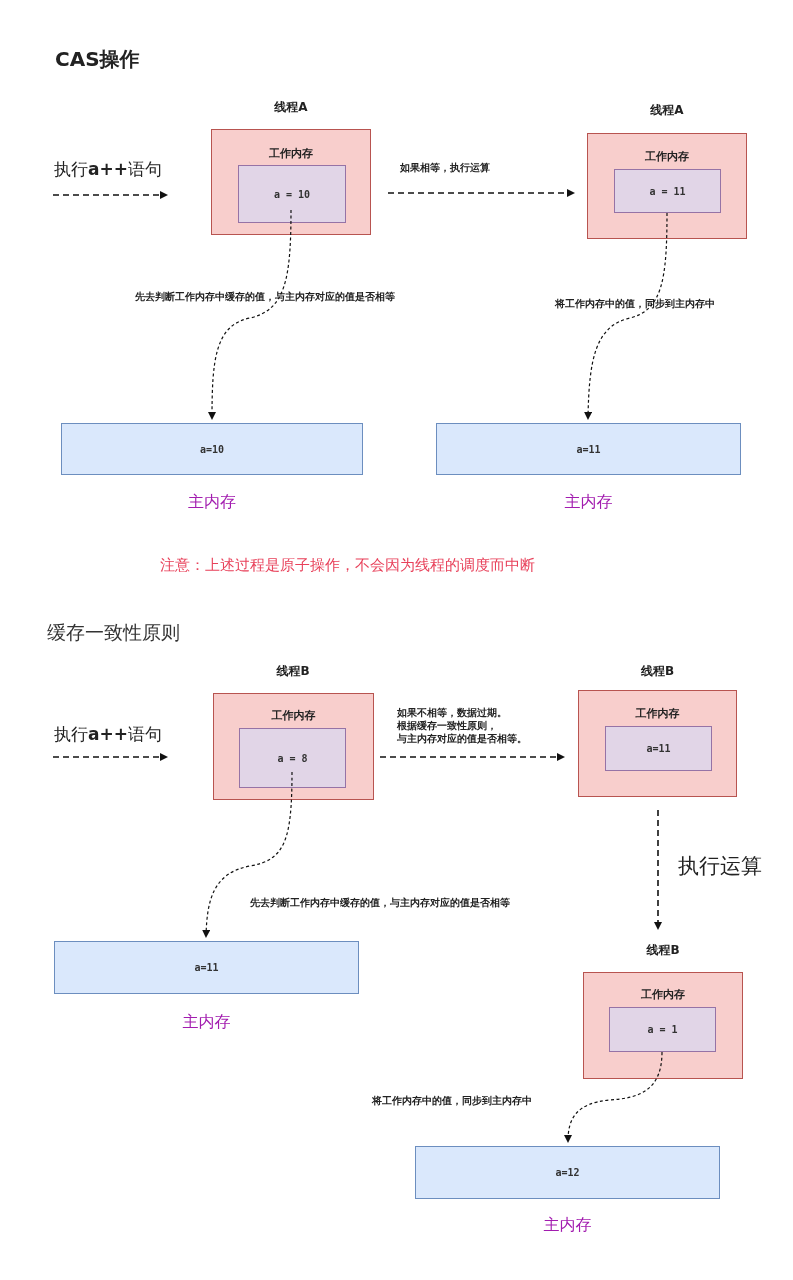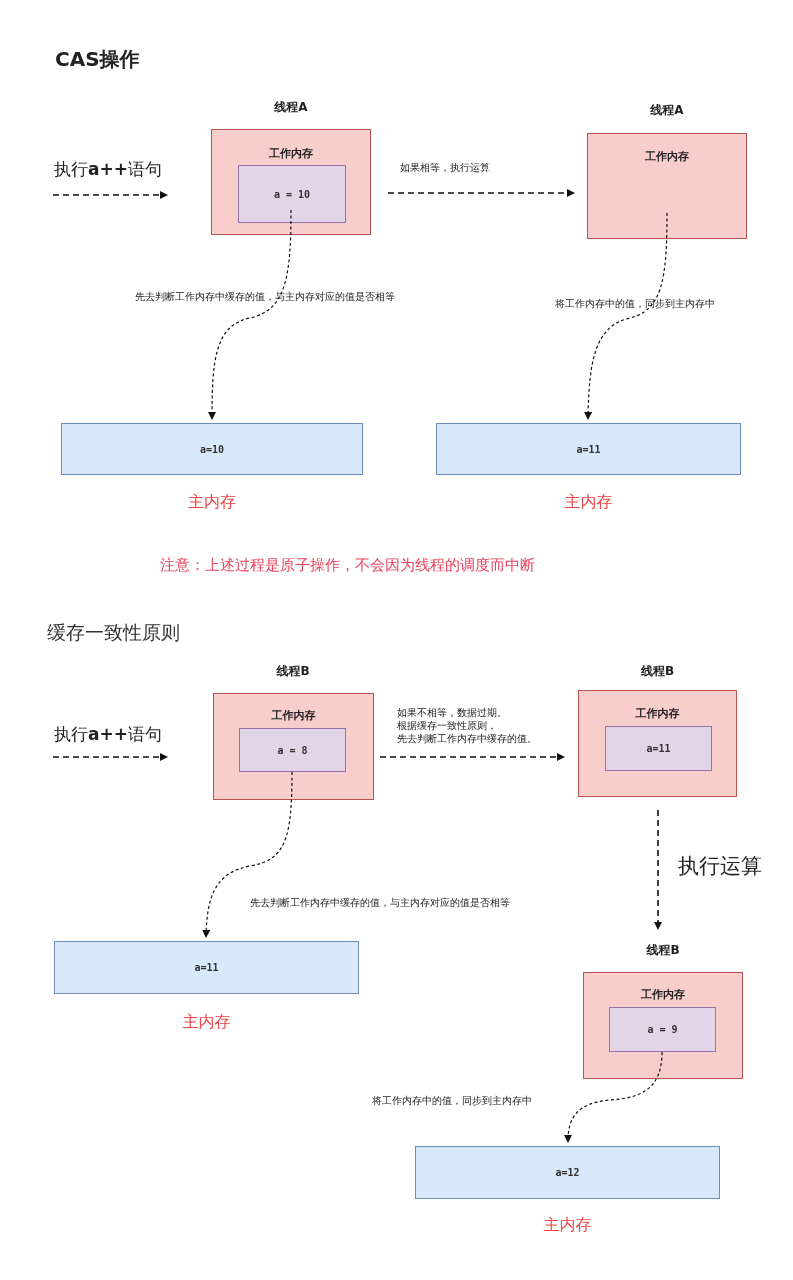"如果相等，执行运算" .note { font-weight: normal -> bold }
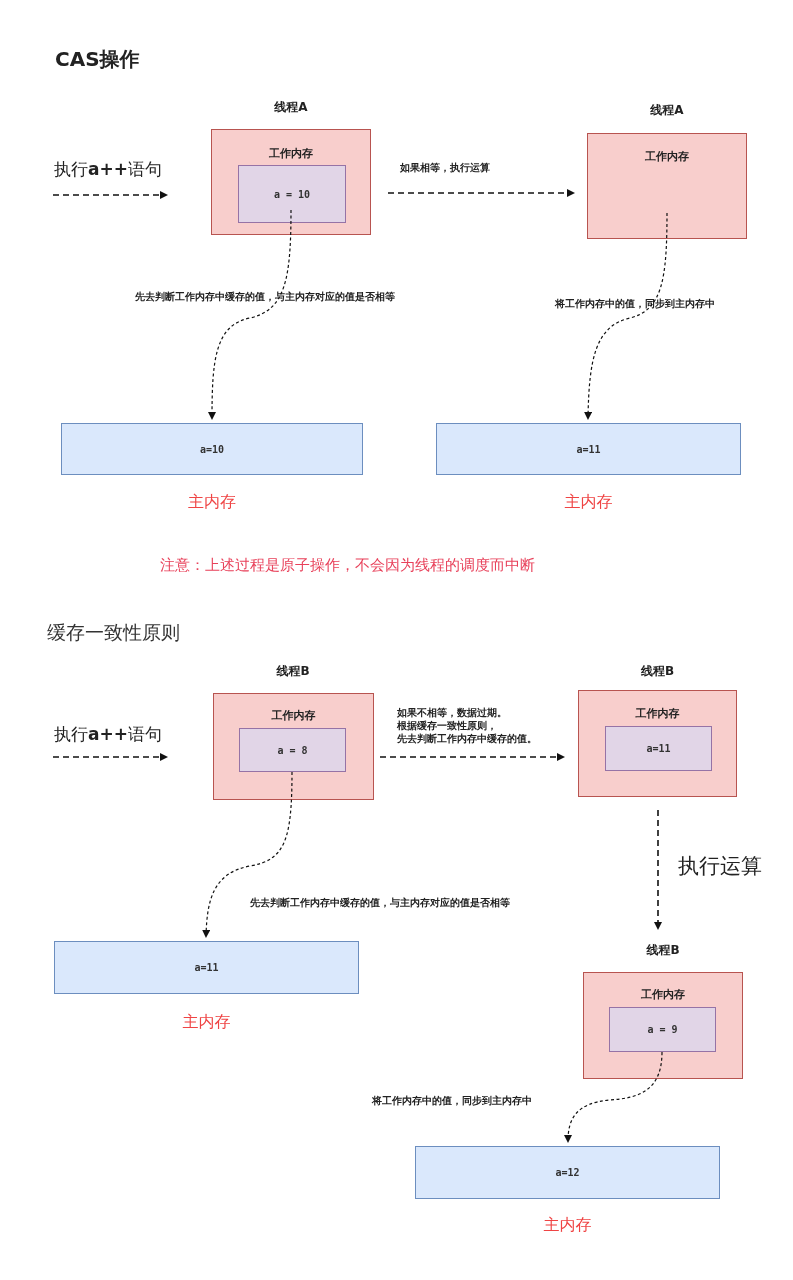"a = 11" div.val-box { html: none -> <div>a = 11</div> }
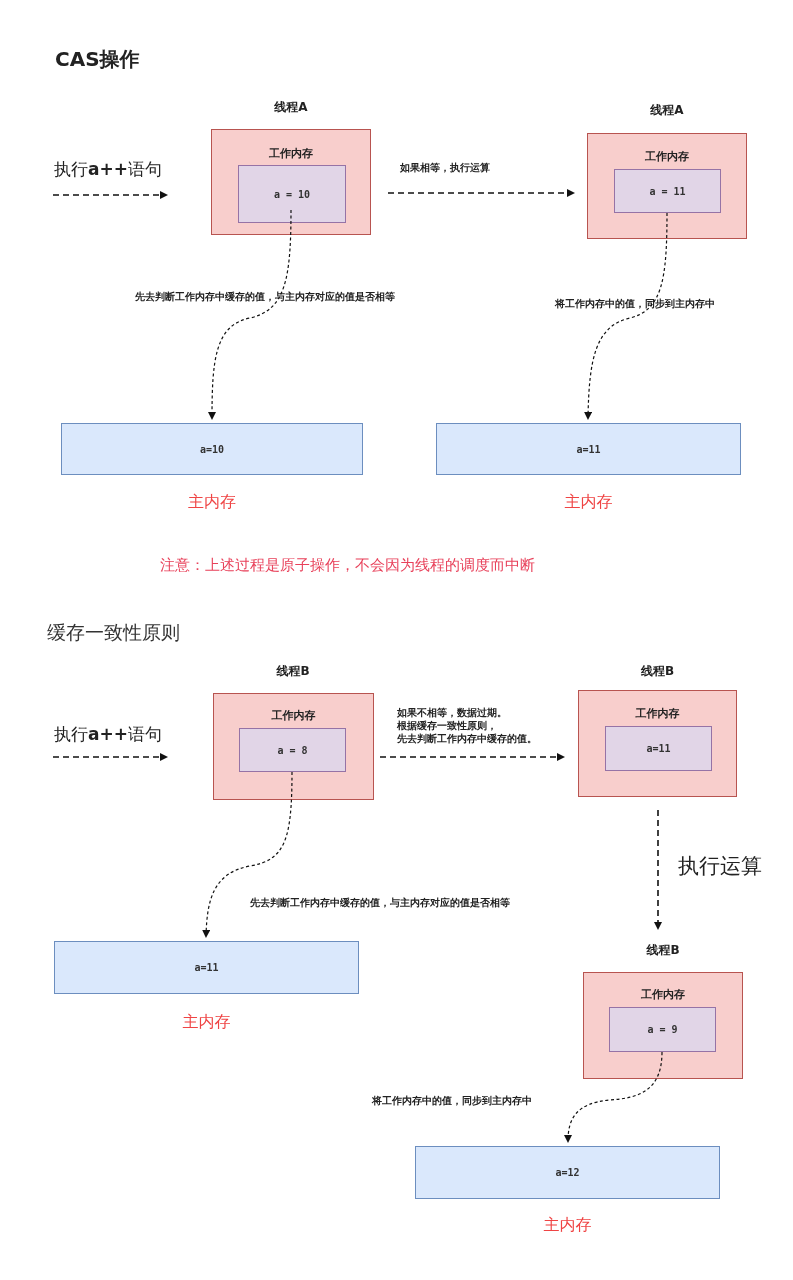"主内存" .main-label { color: #ef4444 -> #a21caf }
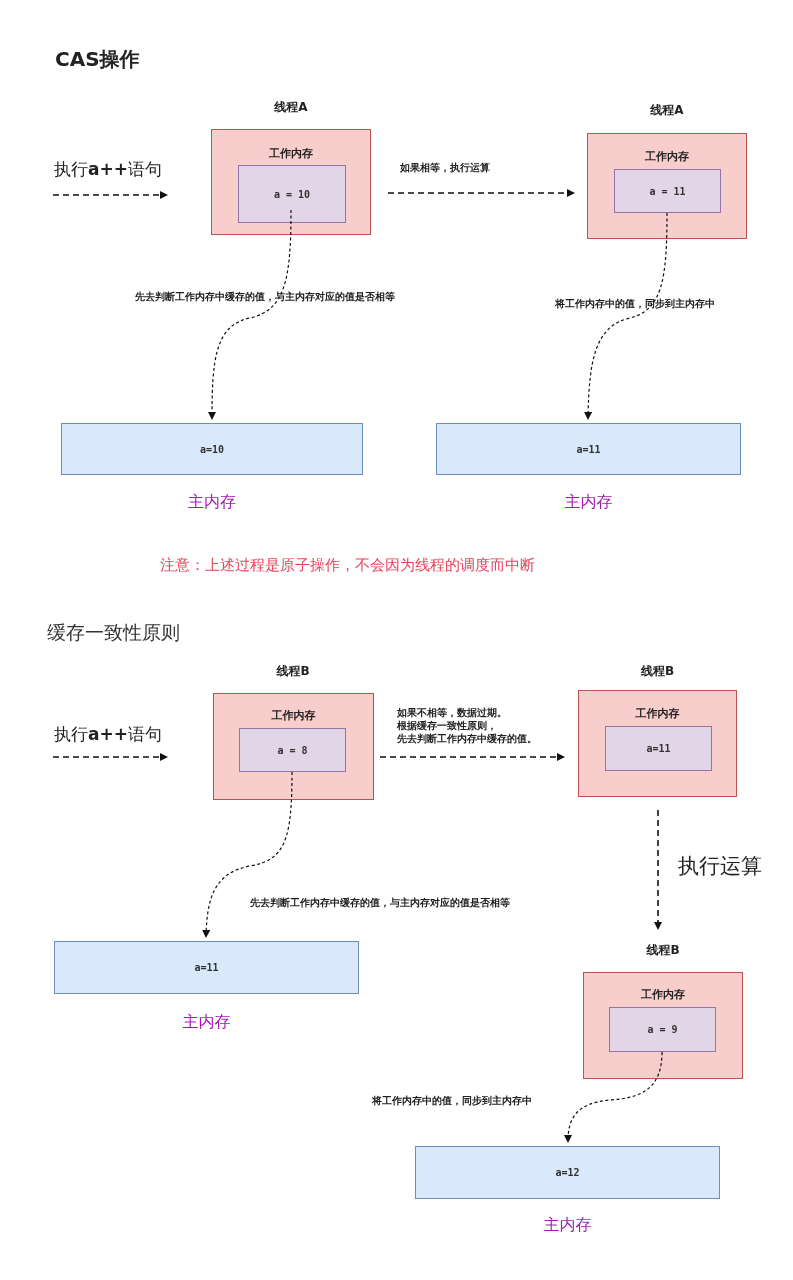"先去判断工作内存中缓存的值。" div { text: 先去判断工作内存中缓存的值 -> 与主内存对应的值是否相等 }
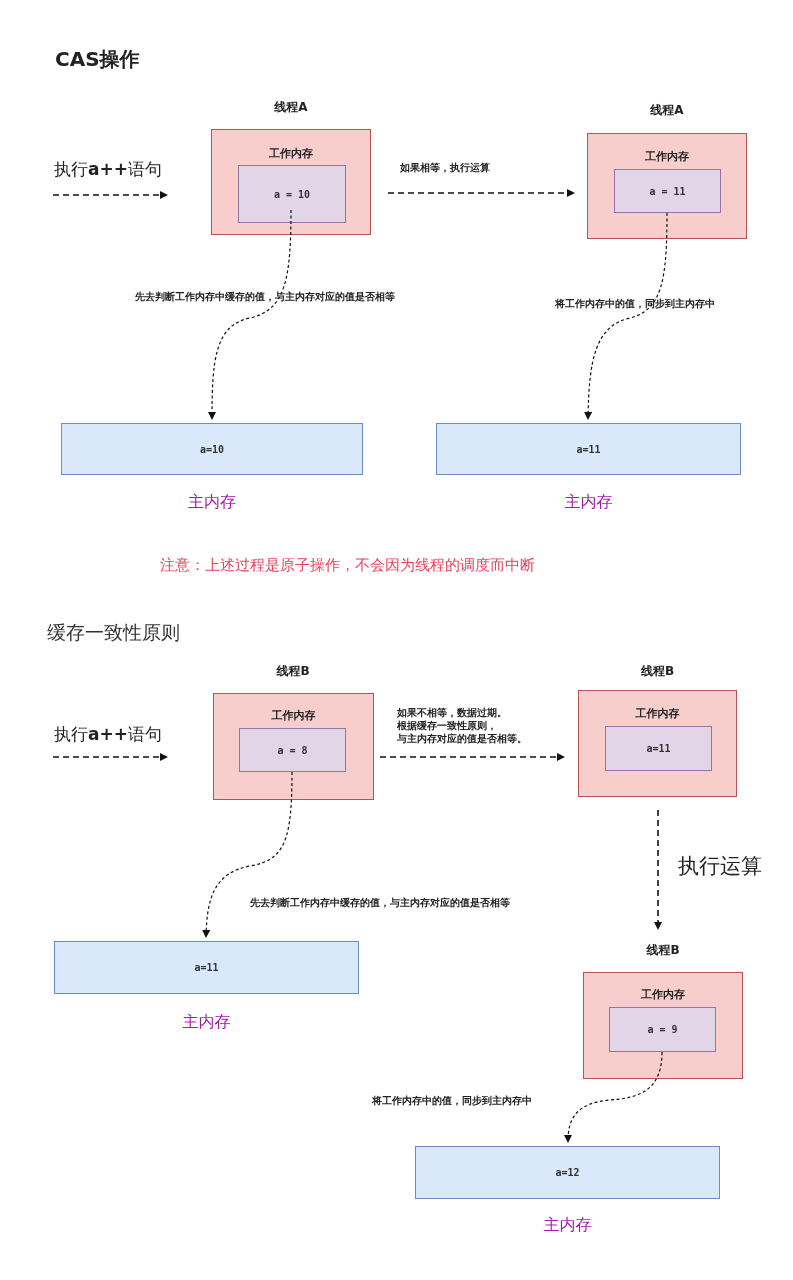"a = 8" div.val-box { height: 44px -> 60px }
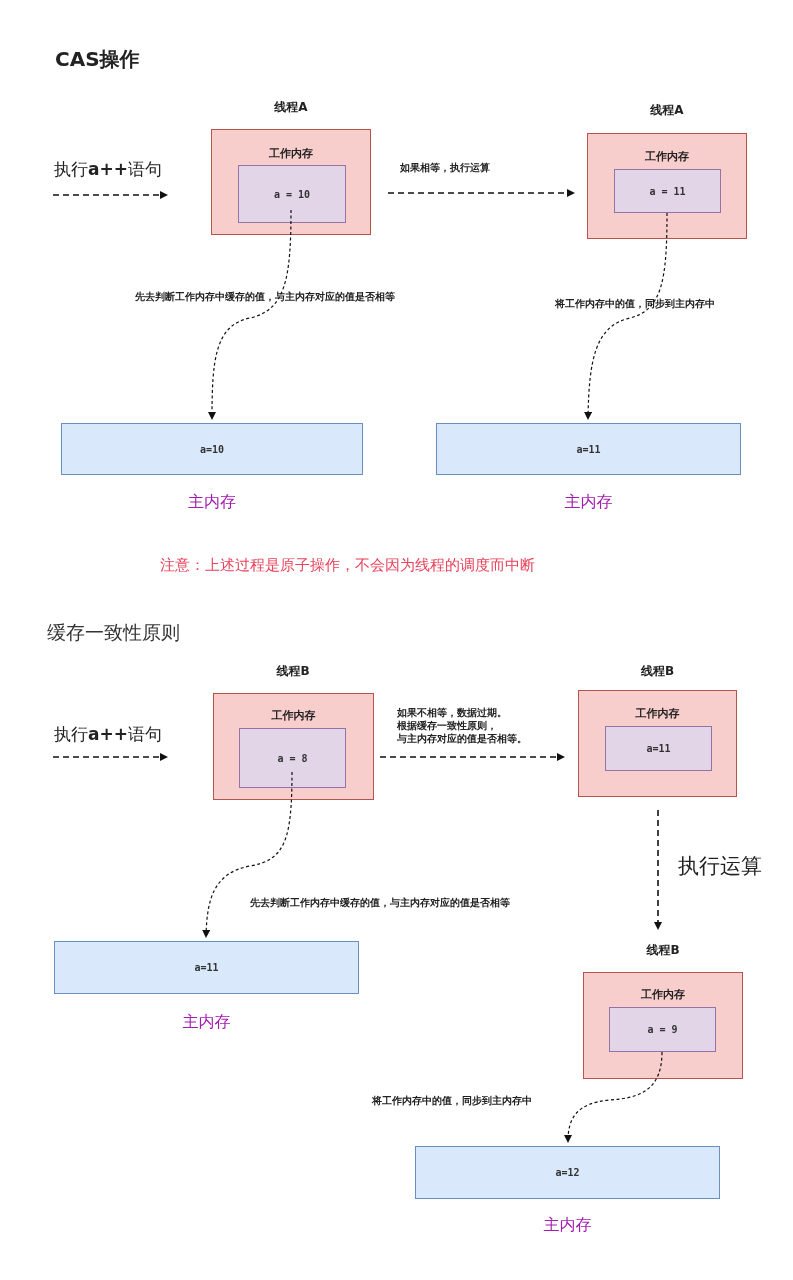"a = 9" div.val-box { text: 9 -> 1 }
